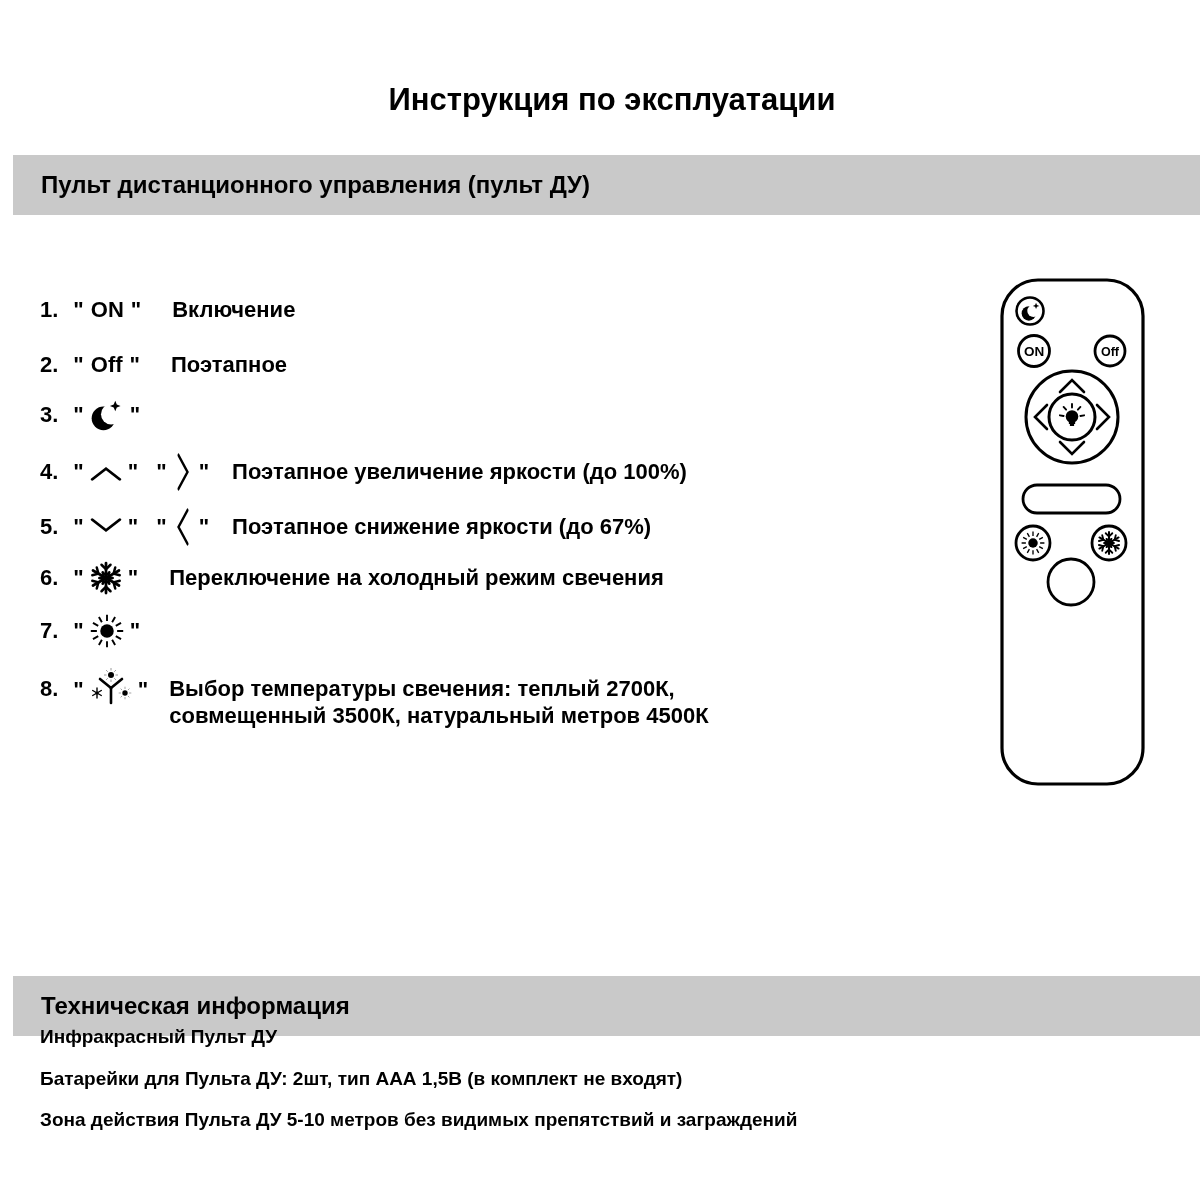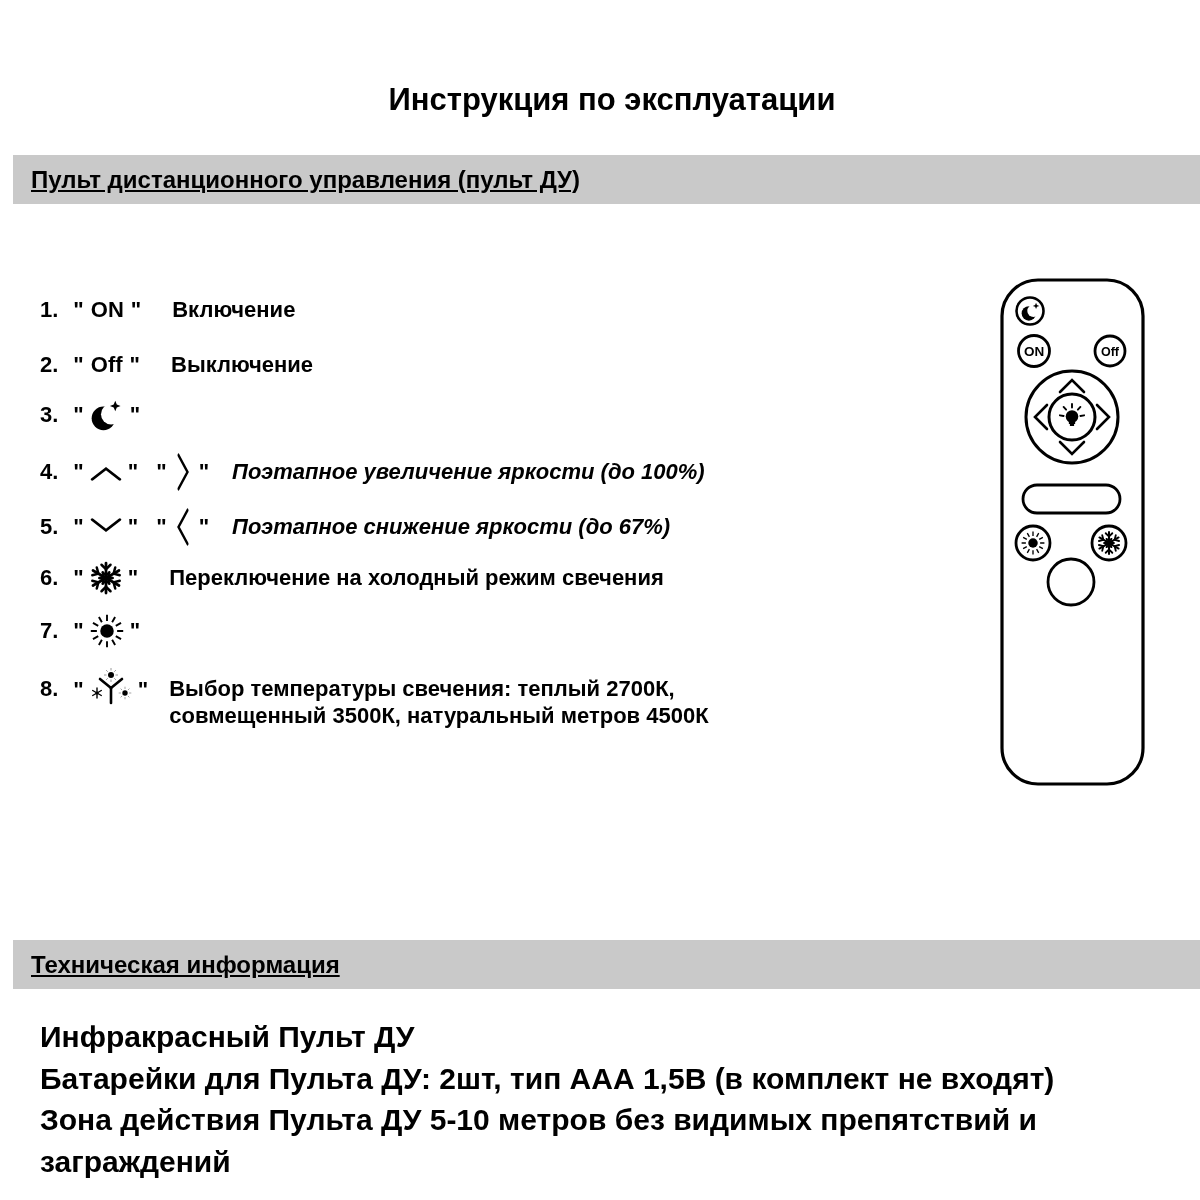"Пульт дистанционного управления (пульт" .bar { height: 49px -> 60px; padding-left: 18px -> 28px; text-decoration: underline -> none }
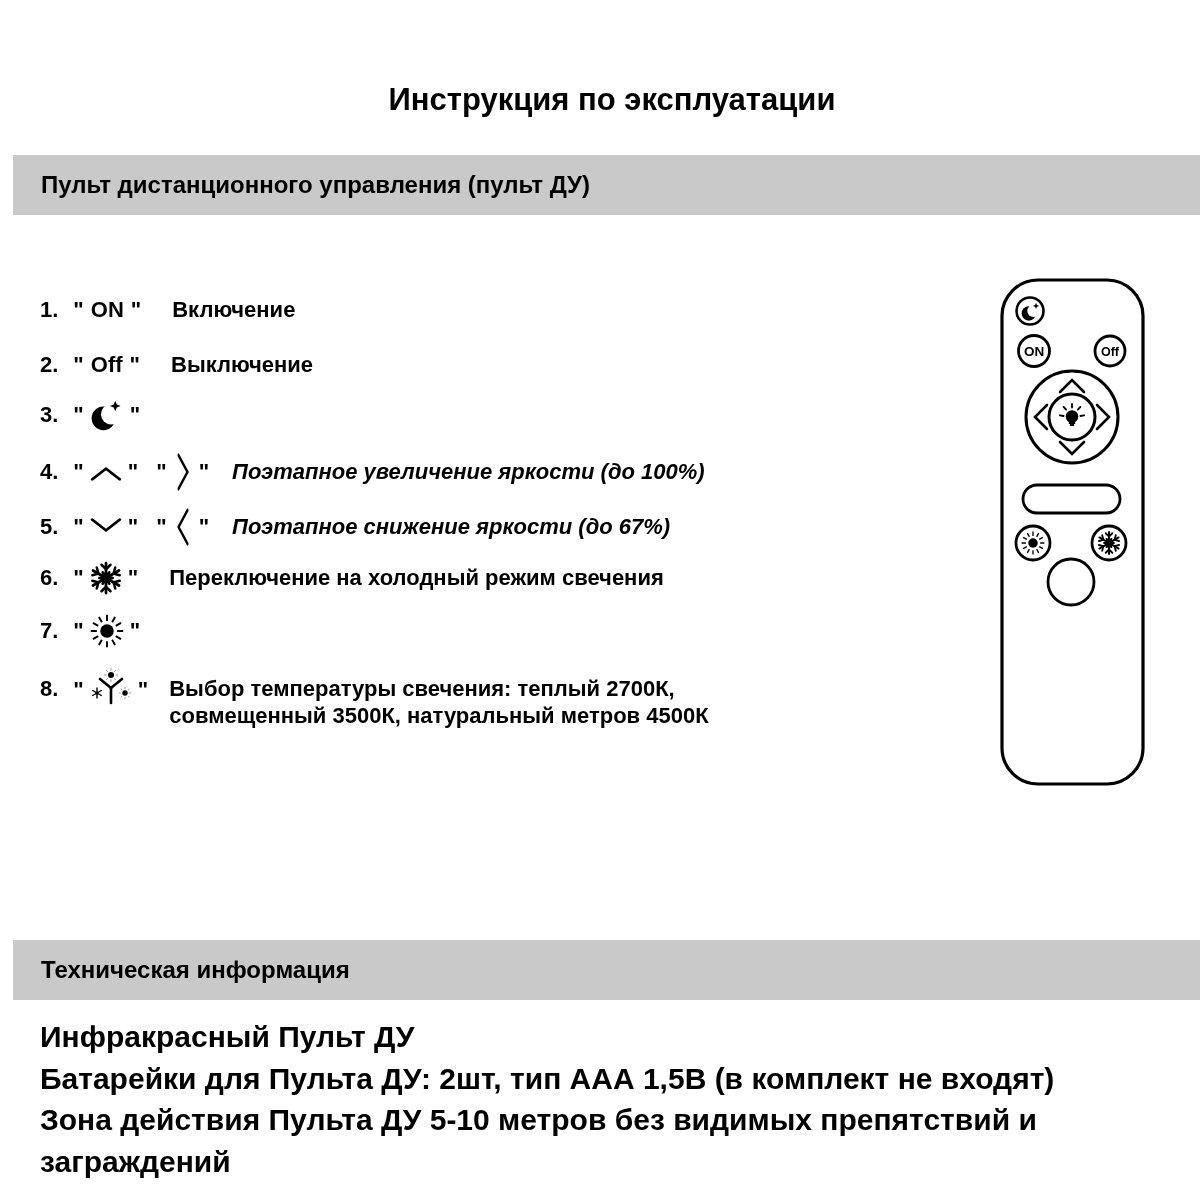"Выключение" span.txt { text: Выключение -> Поэтапное }
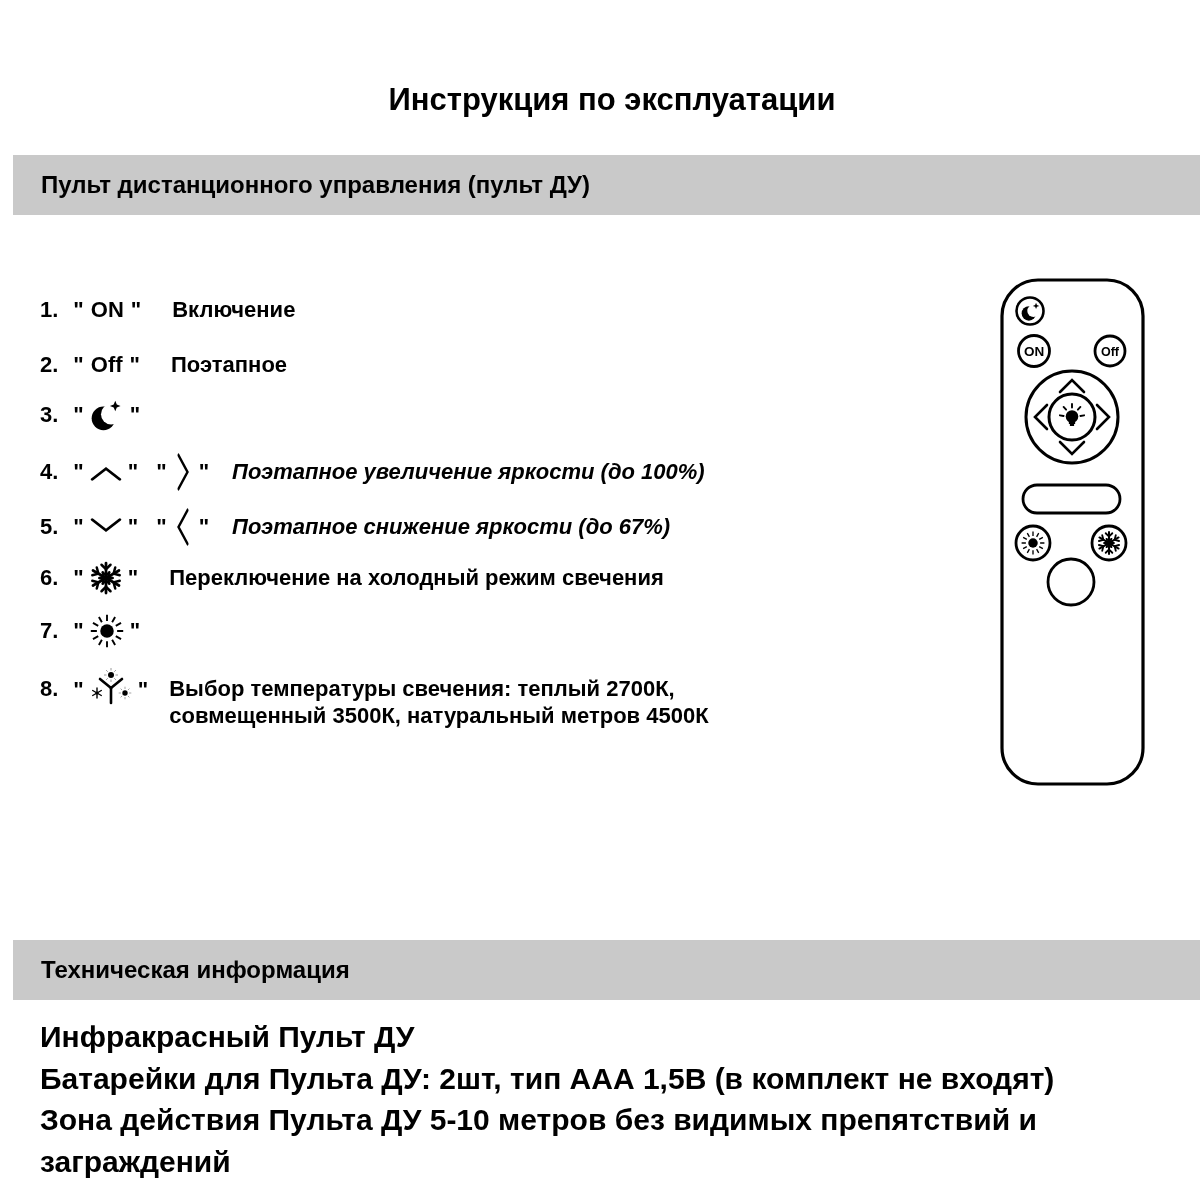"Поэтапное увеличение яркости (до 100%)" .bigger-gap .txt { font-style: italic -> none }
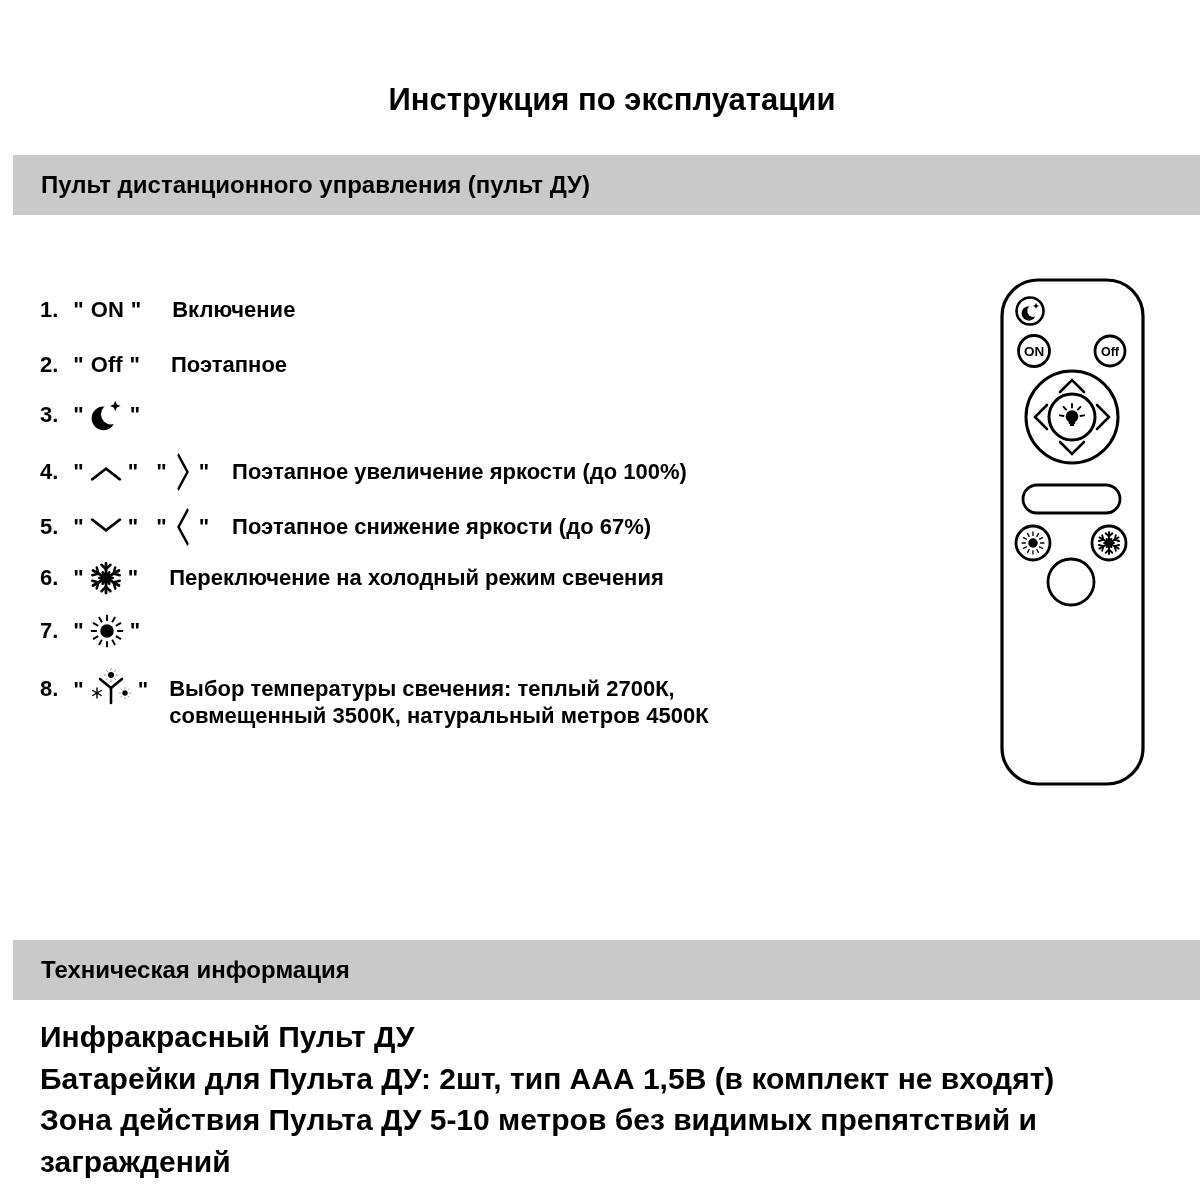"Техническая информация" .bar2 { top: 940px -> 976px }
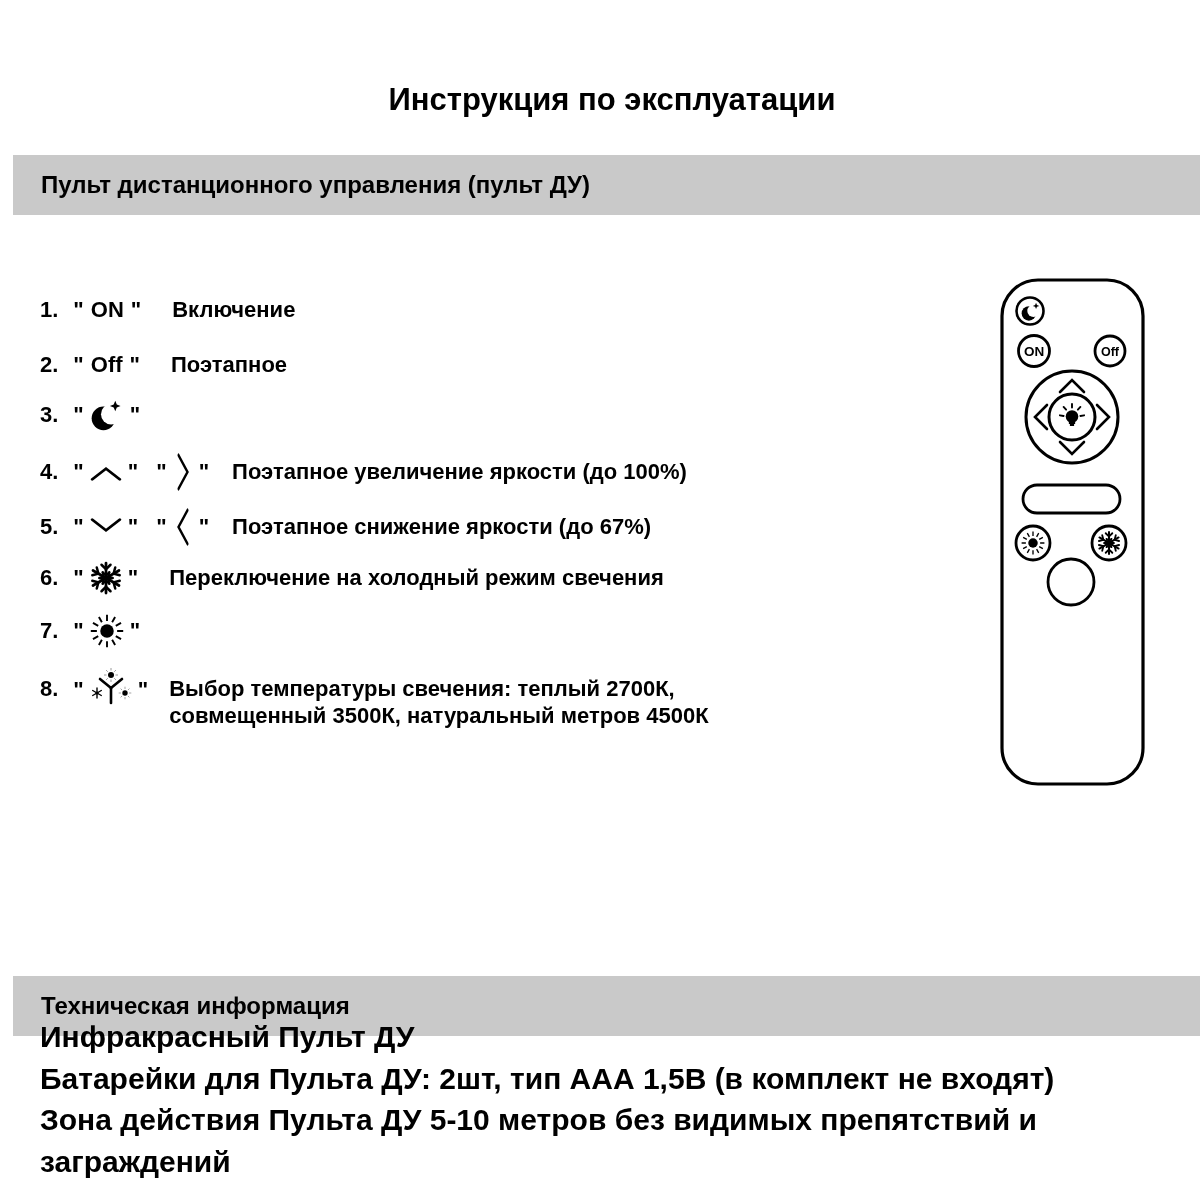"Инфракрасный Пульт ДУ" .tech-lines { font-size: 30px -> 19px }
